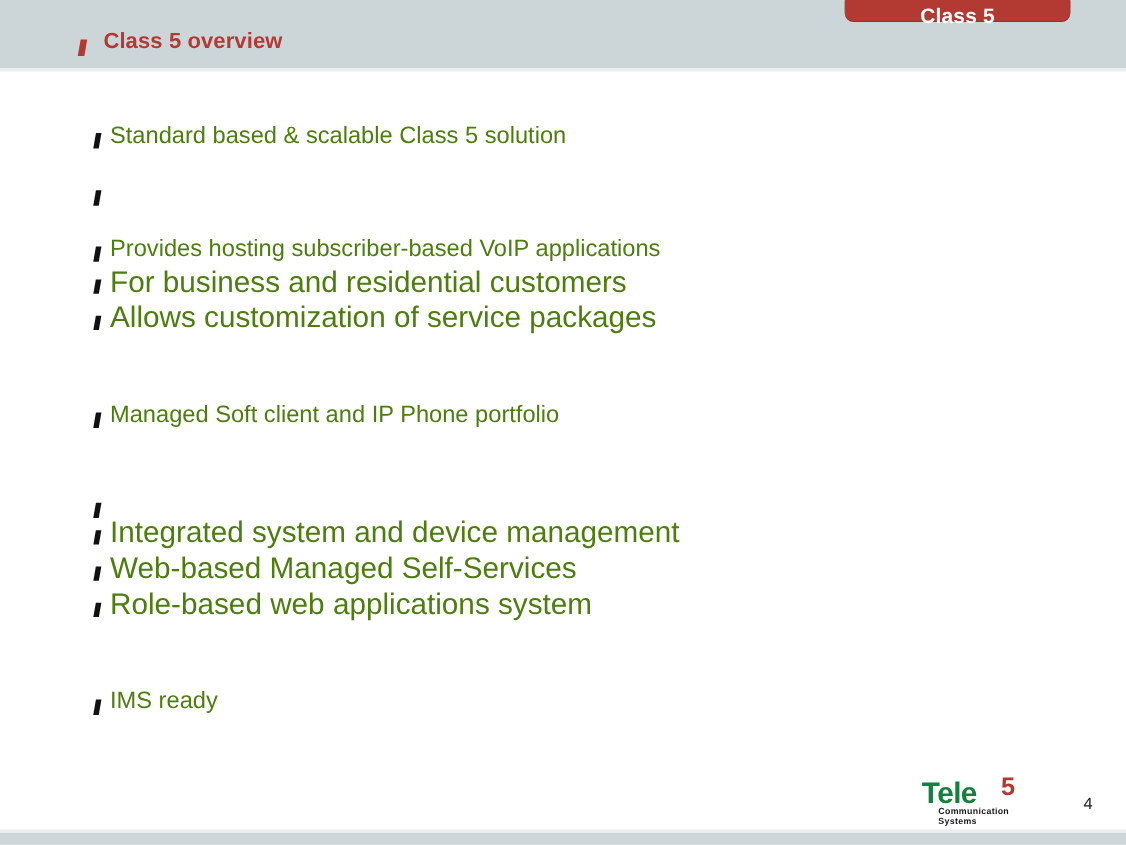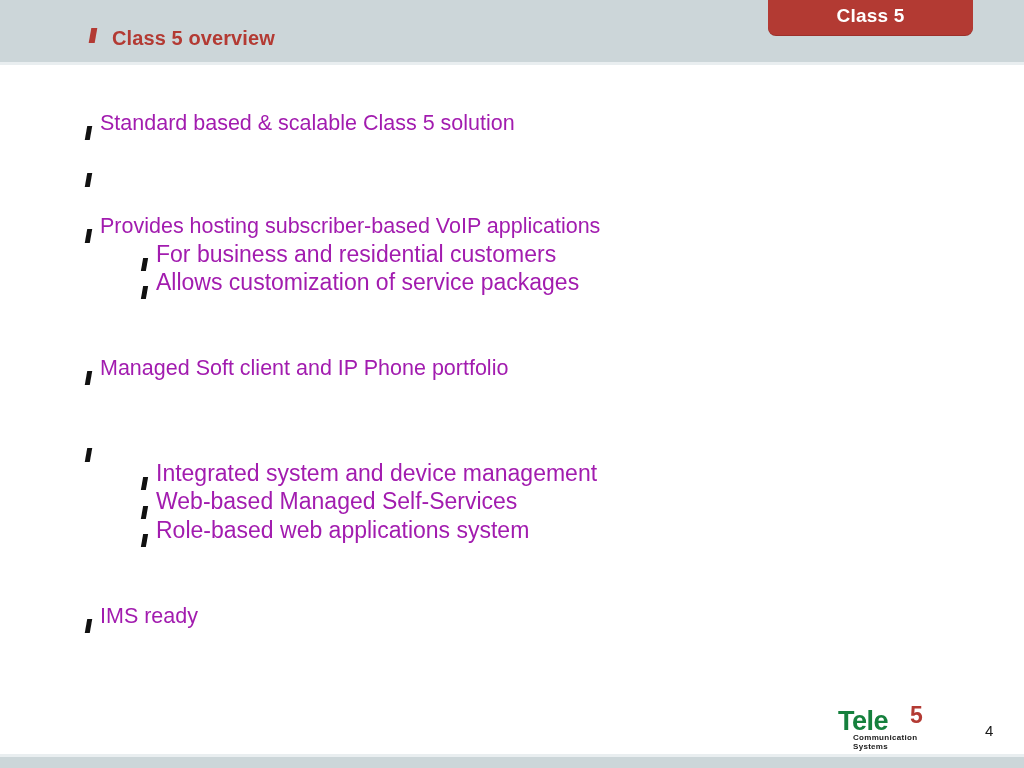"Class 5" .corner-tab { height: 35px -> 19px }
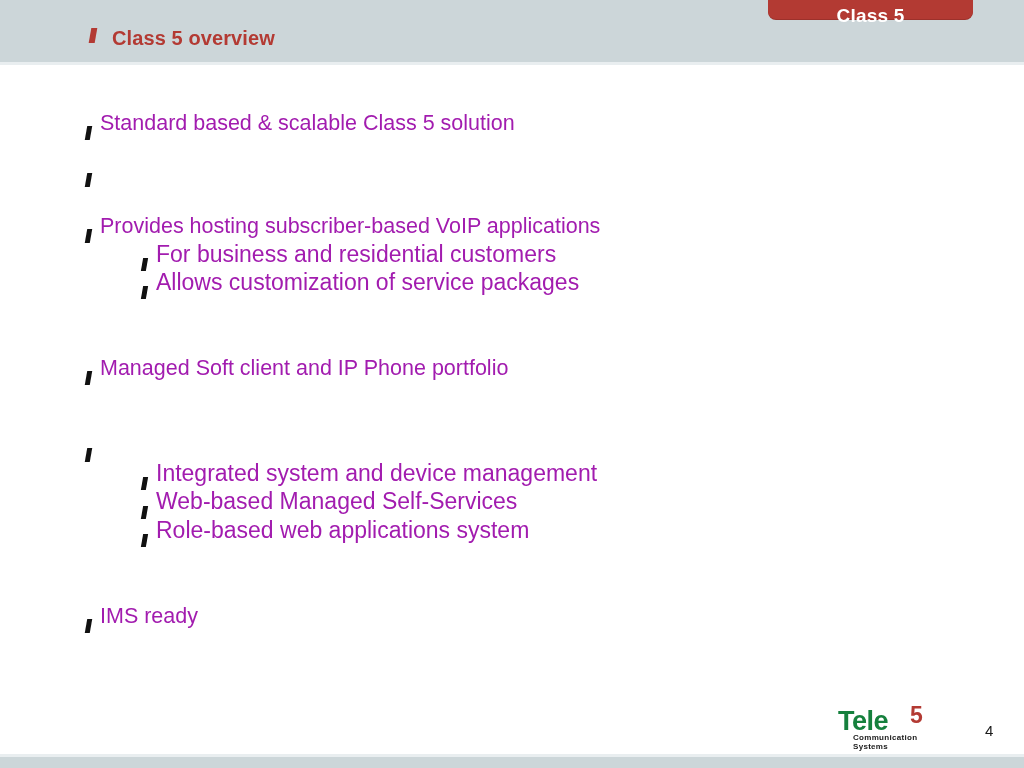"Class 5 overview" .header-title-row { align-items: flex-start -> flex-end; left: 90px -> 72px }
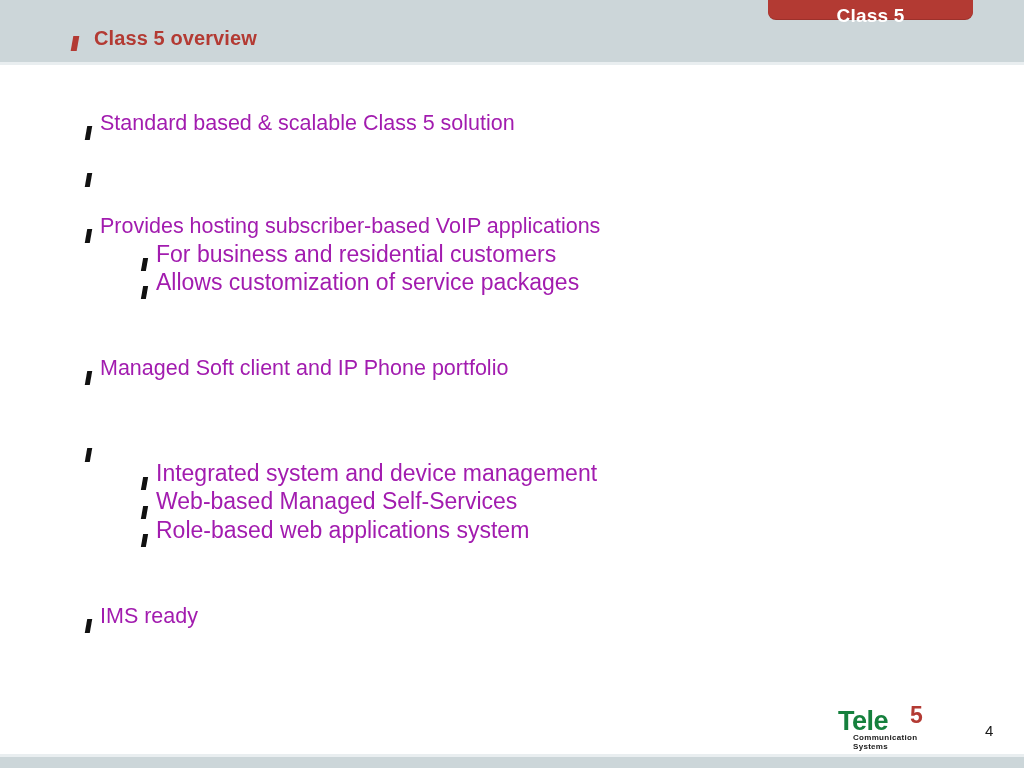"Standard based & scalable Class" .bullet-row { align-items: flex-end -> center; color: #a21caf -> #4d7c0f }
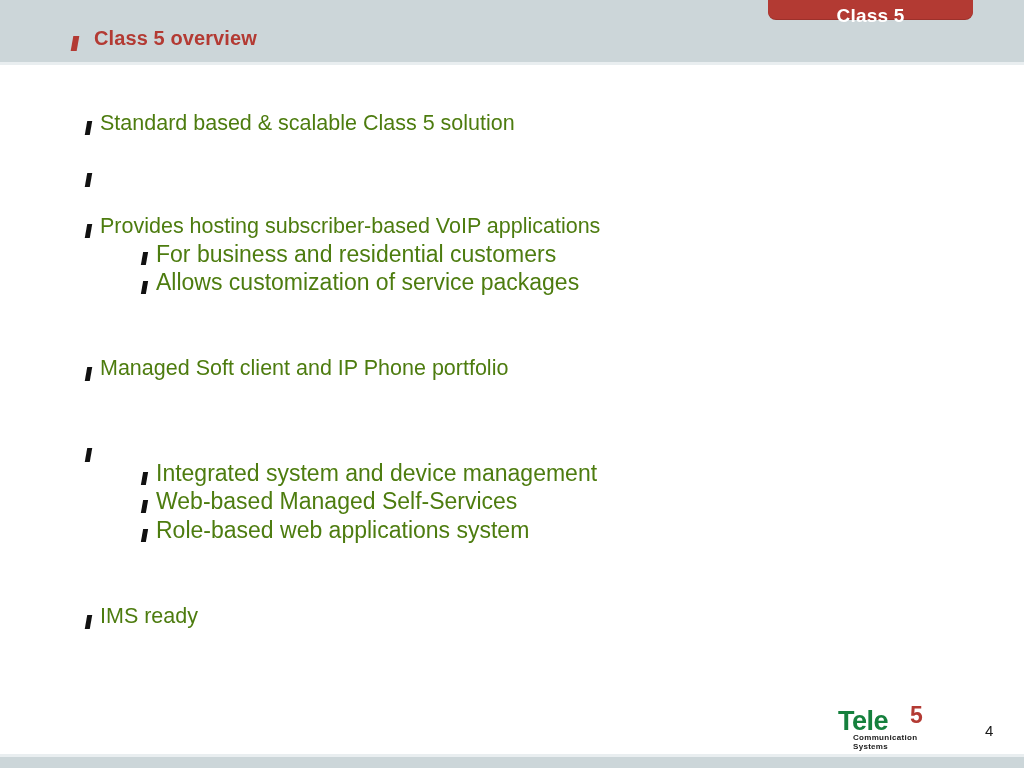"For business and residential customers" .bullet-row.level2 { font-size: 23px -> 27px; margin-left: 56px -> none }
